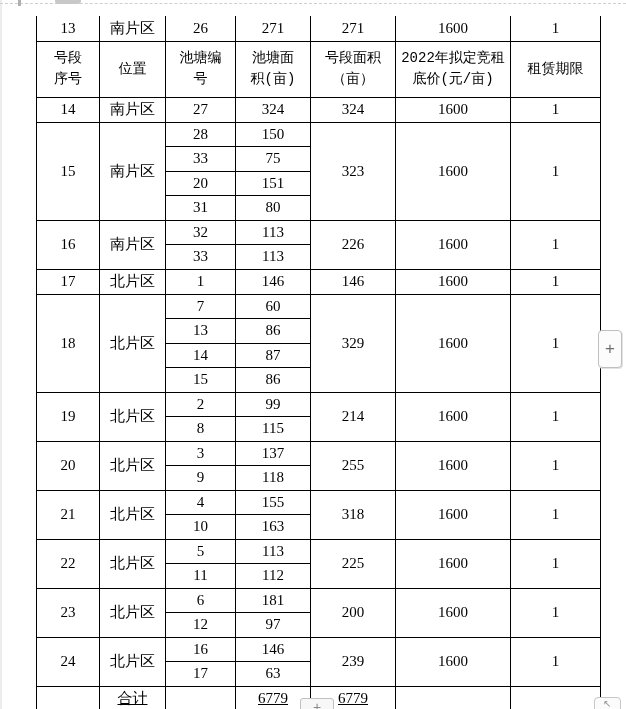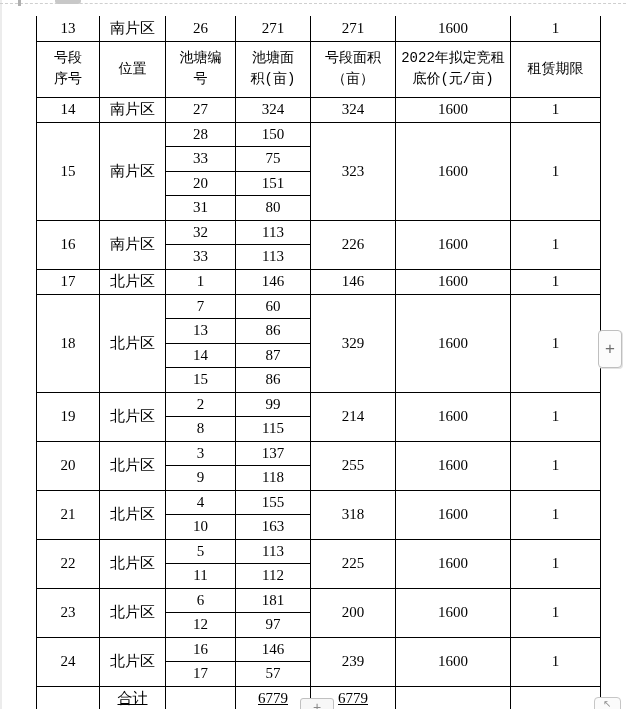"57" td { text: 57 -> 63 }
